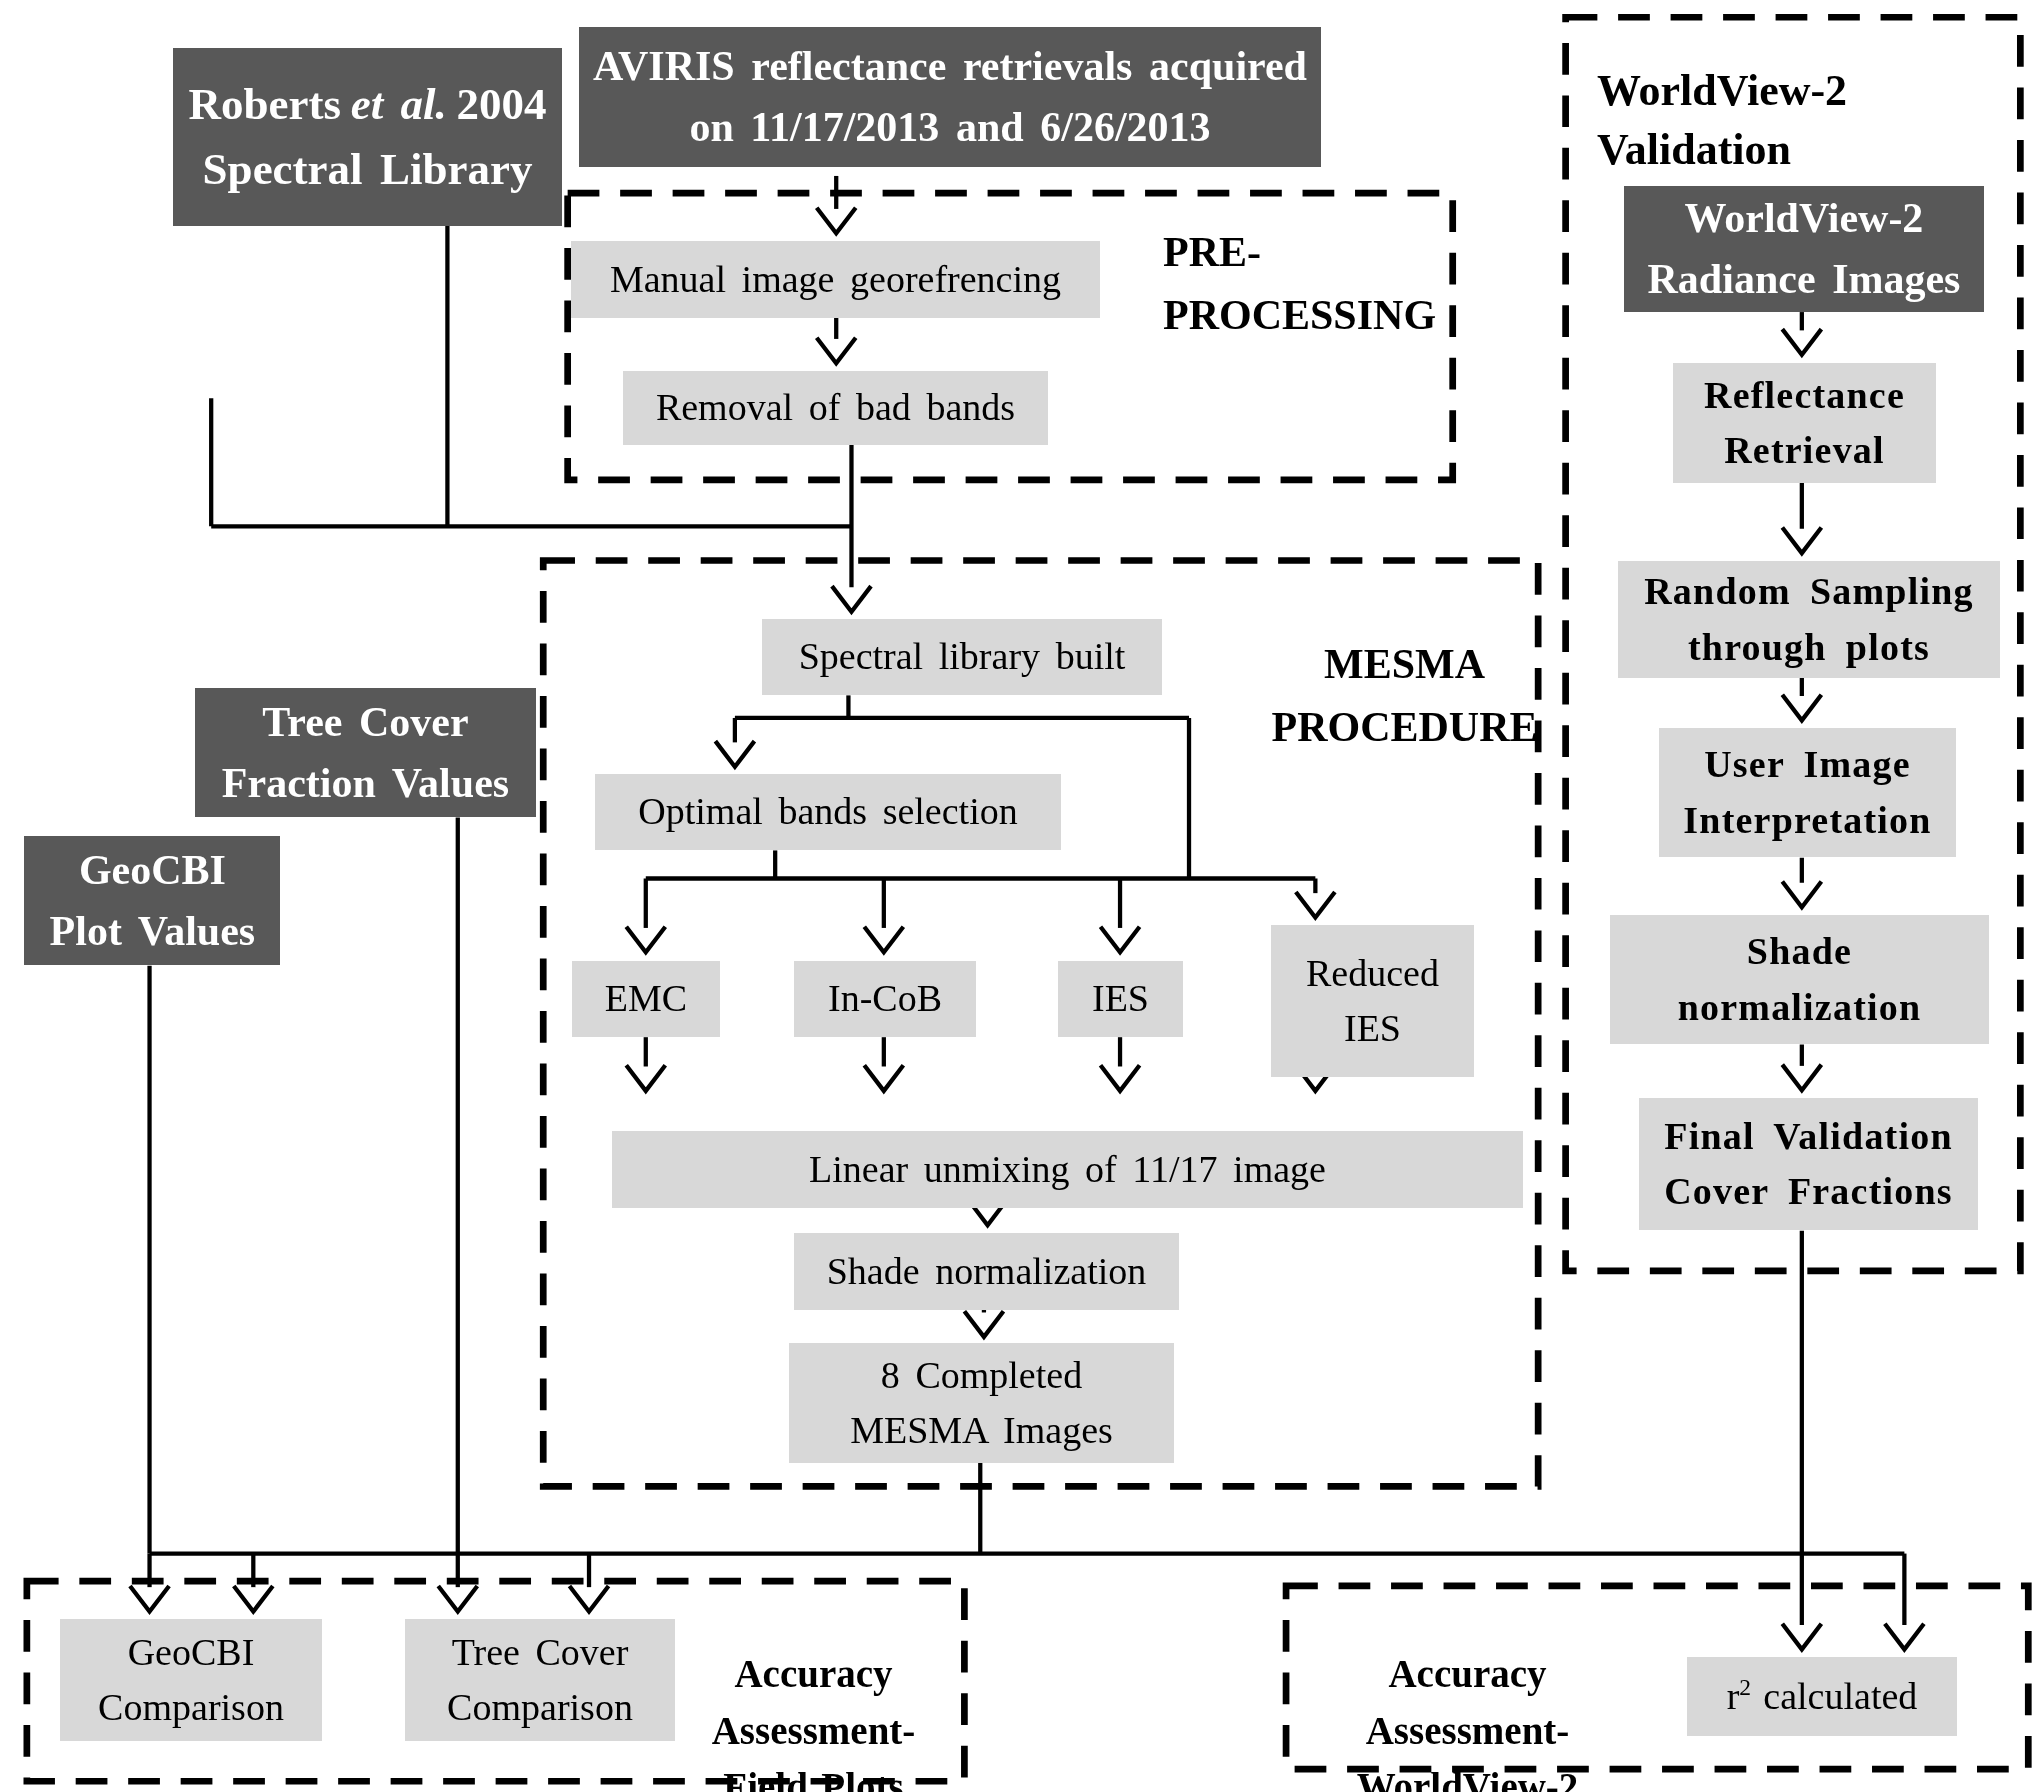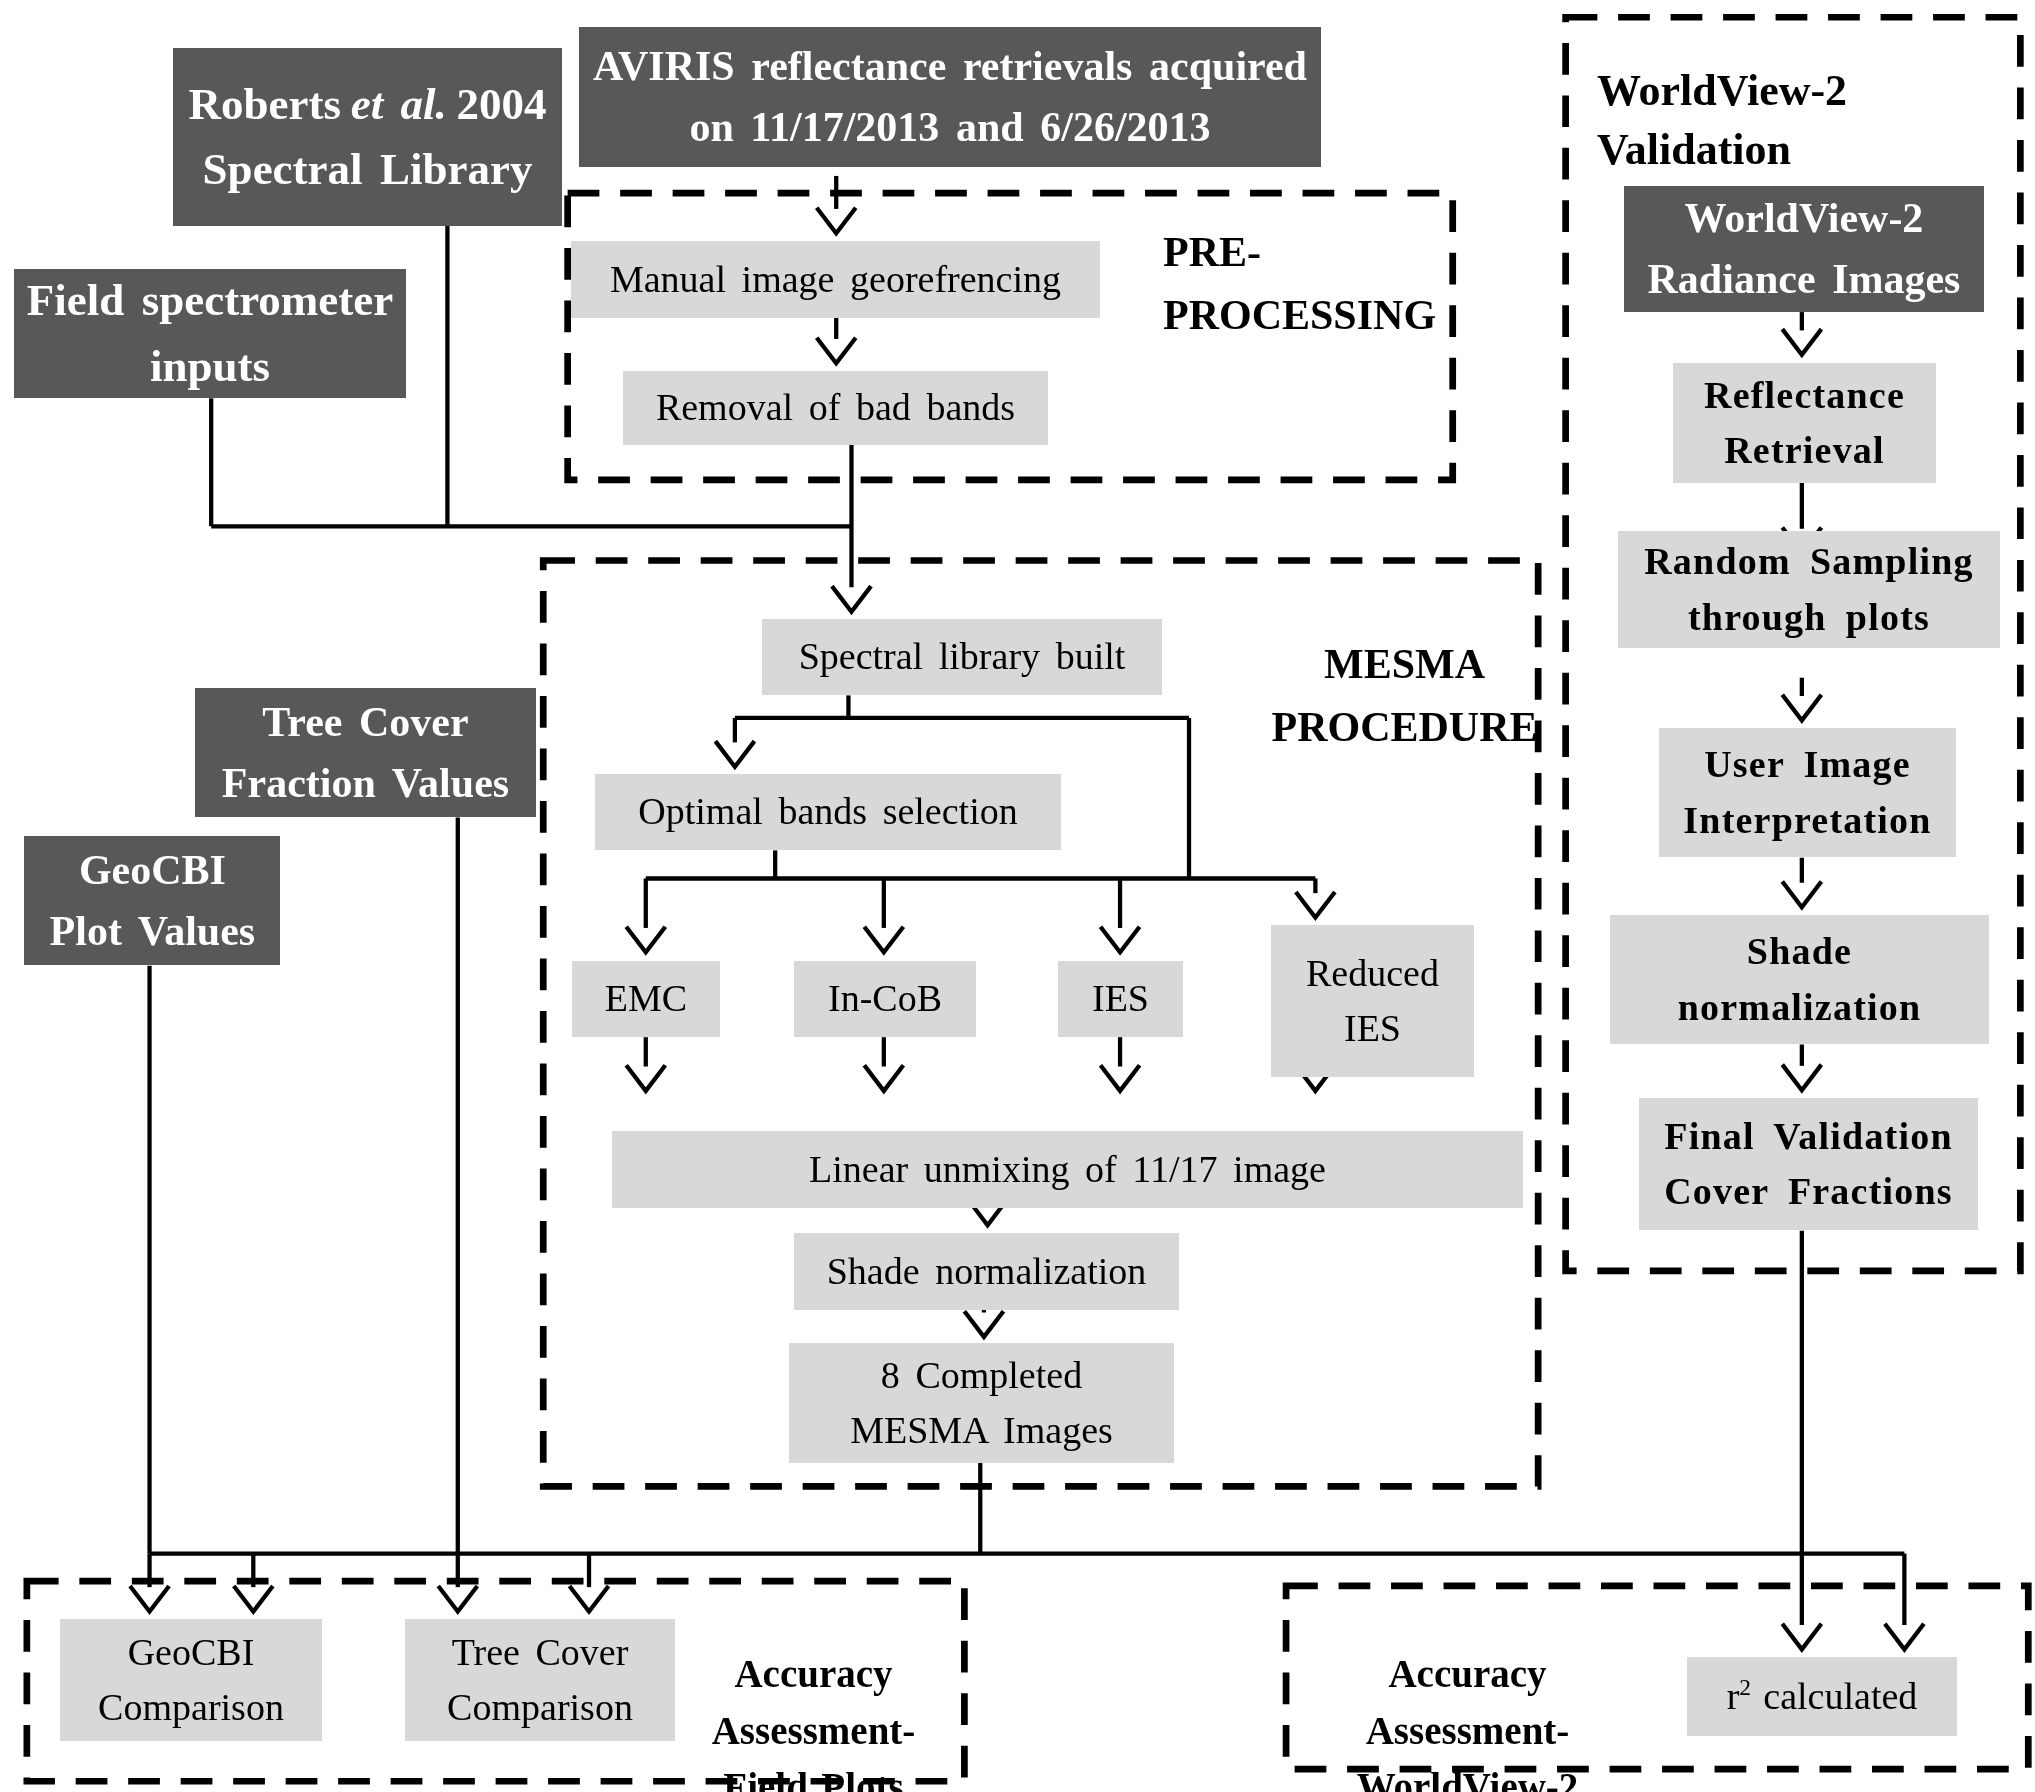"Field spectrometer" div.box { html: <div> <span>Field spectrometer</span> <span>inputs</span> </div> -> none }
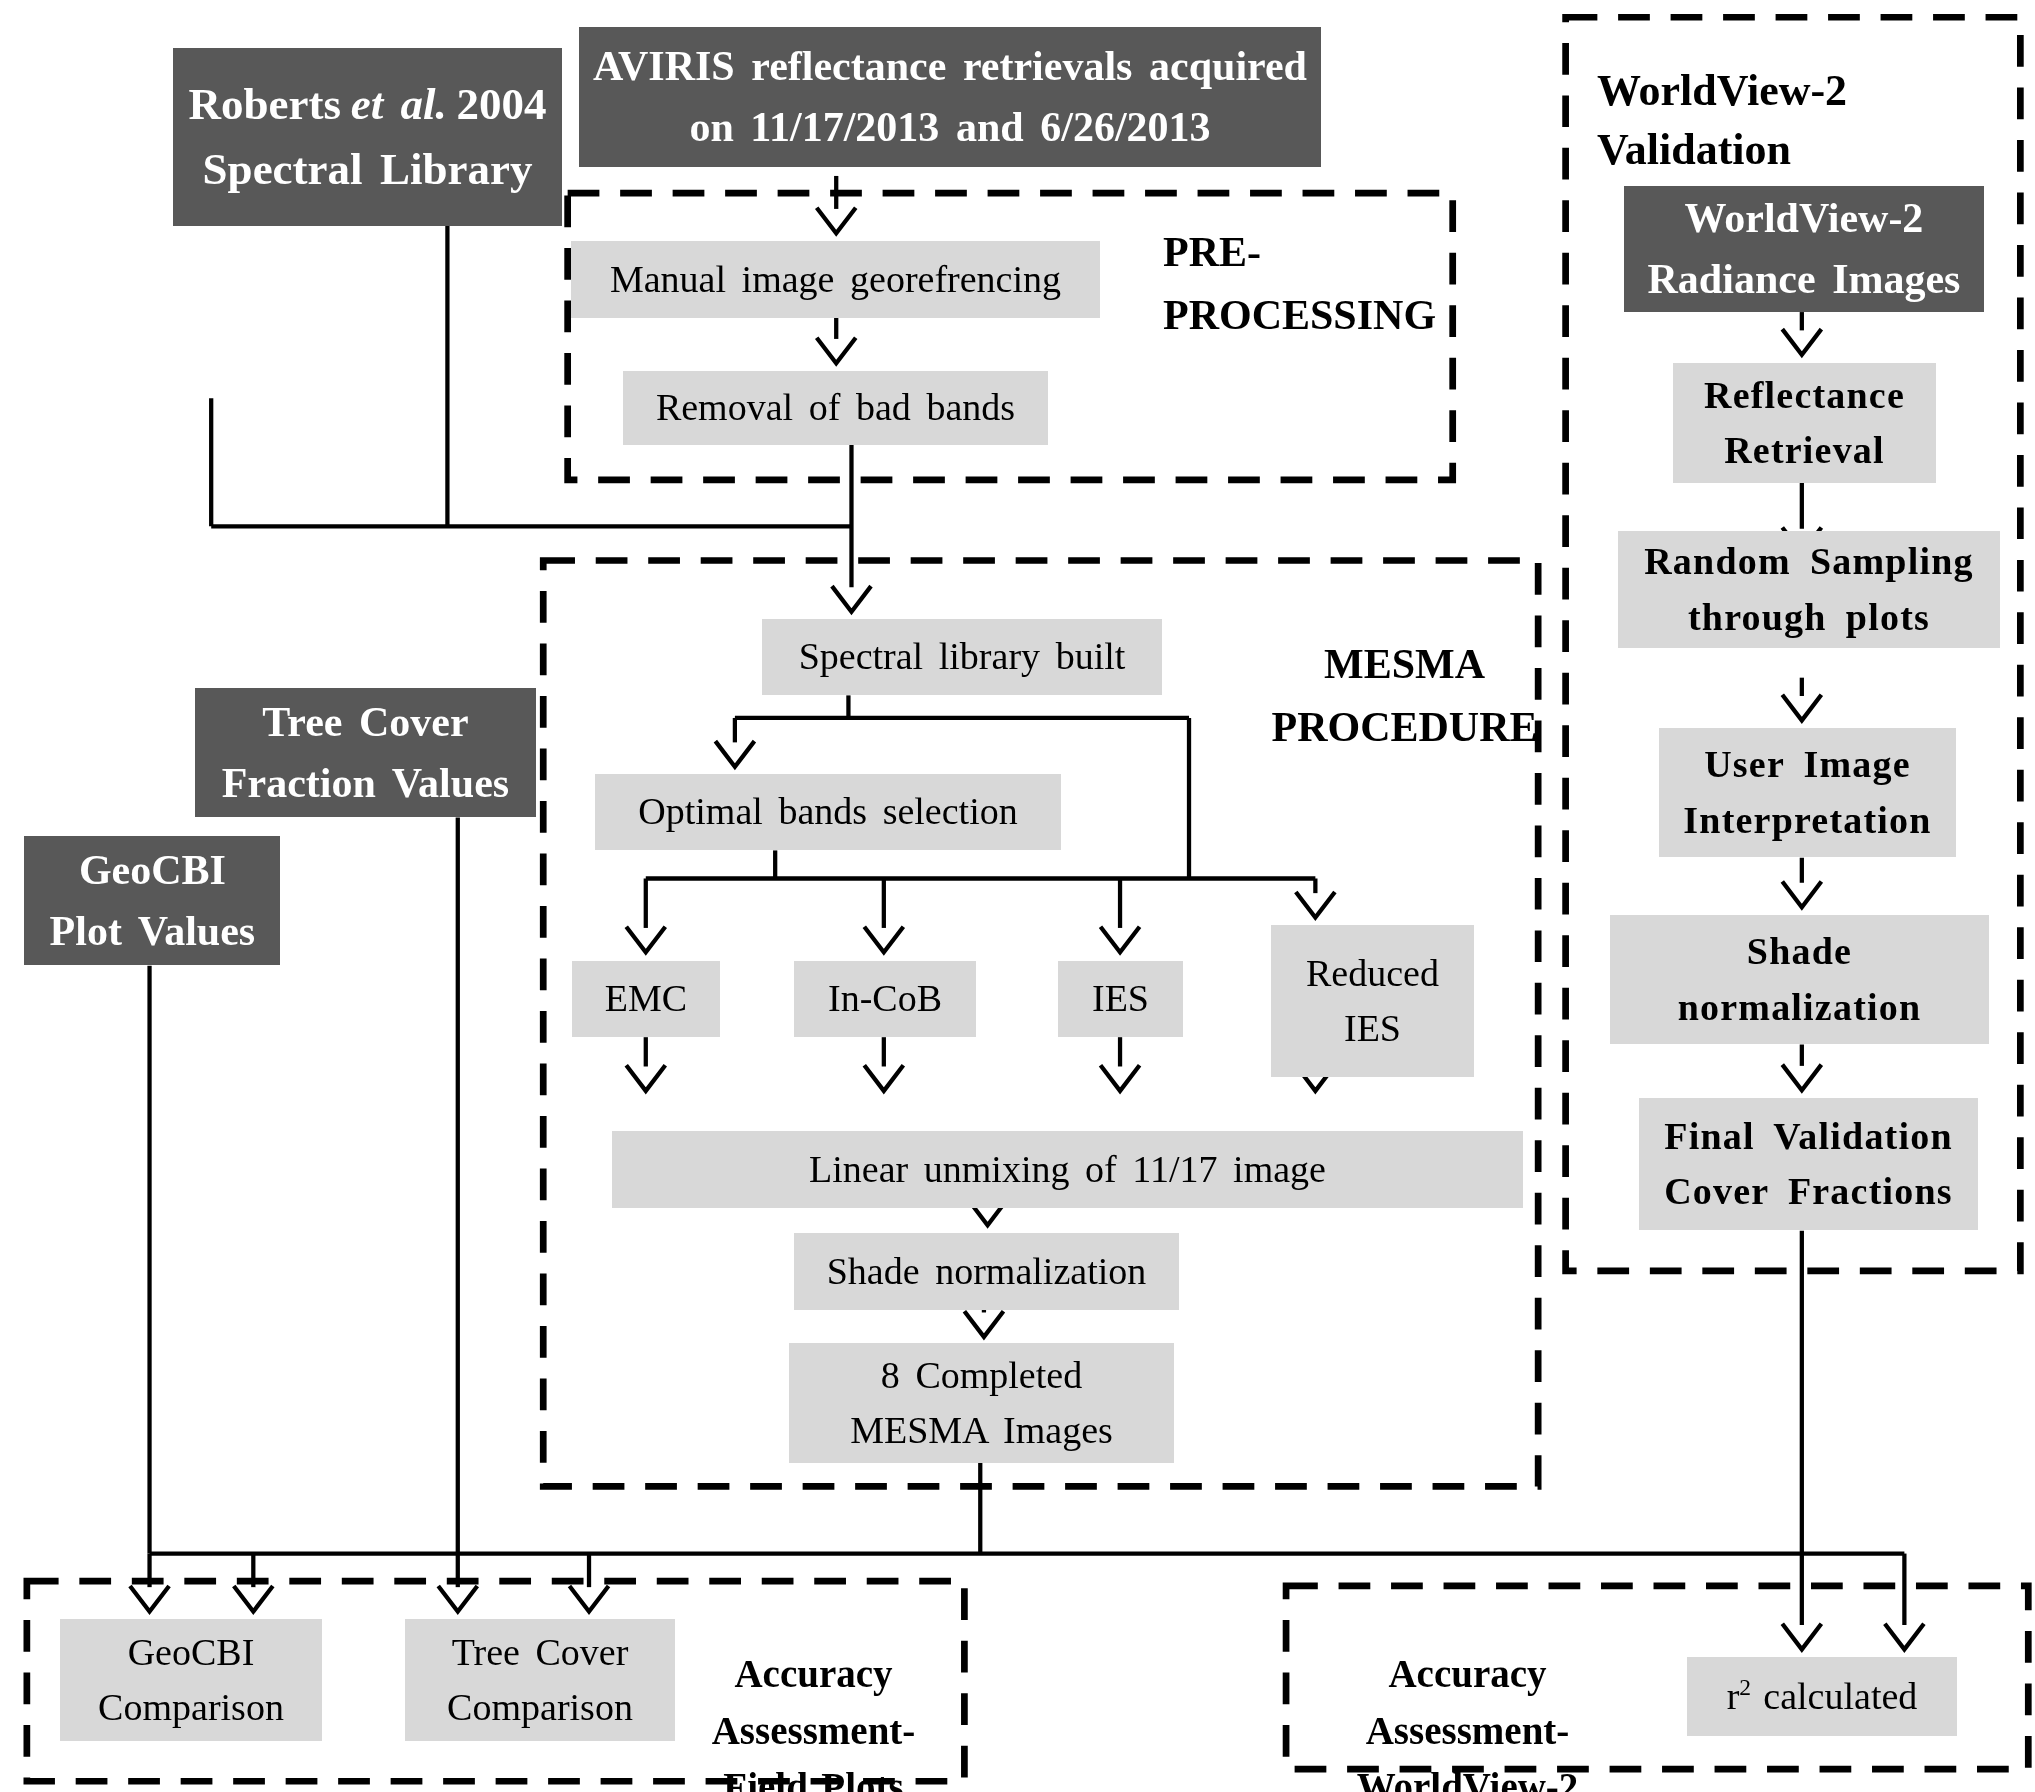"Random Sampling" div.box { top: 531px -> 561px }
